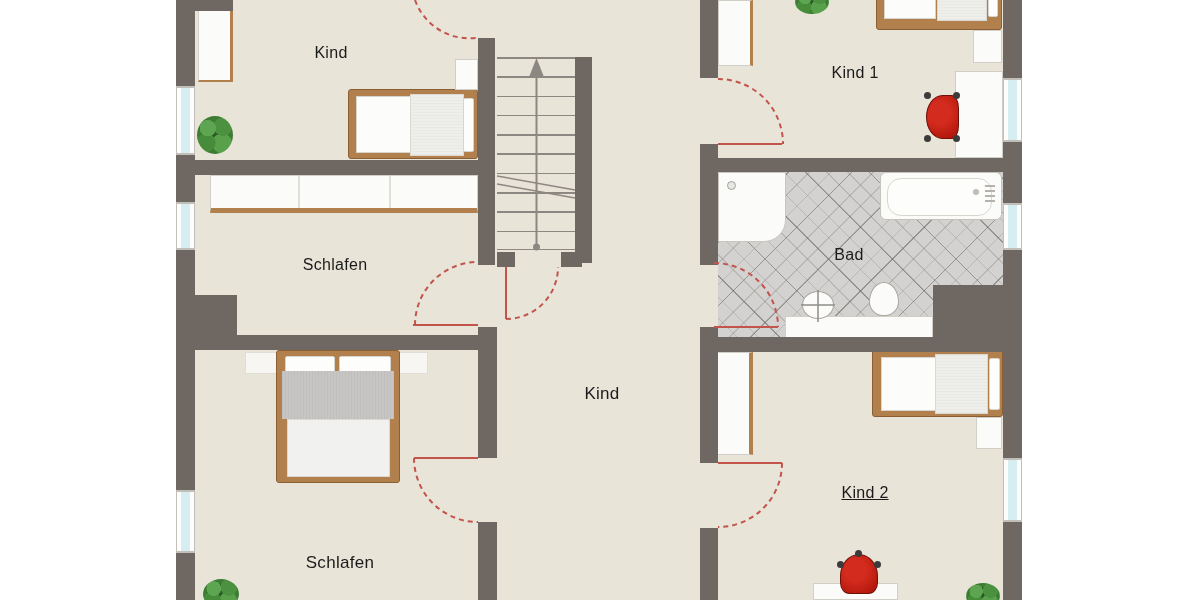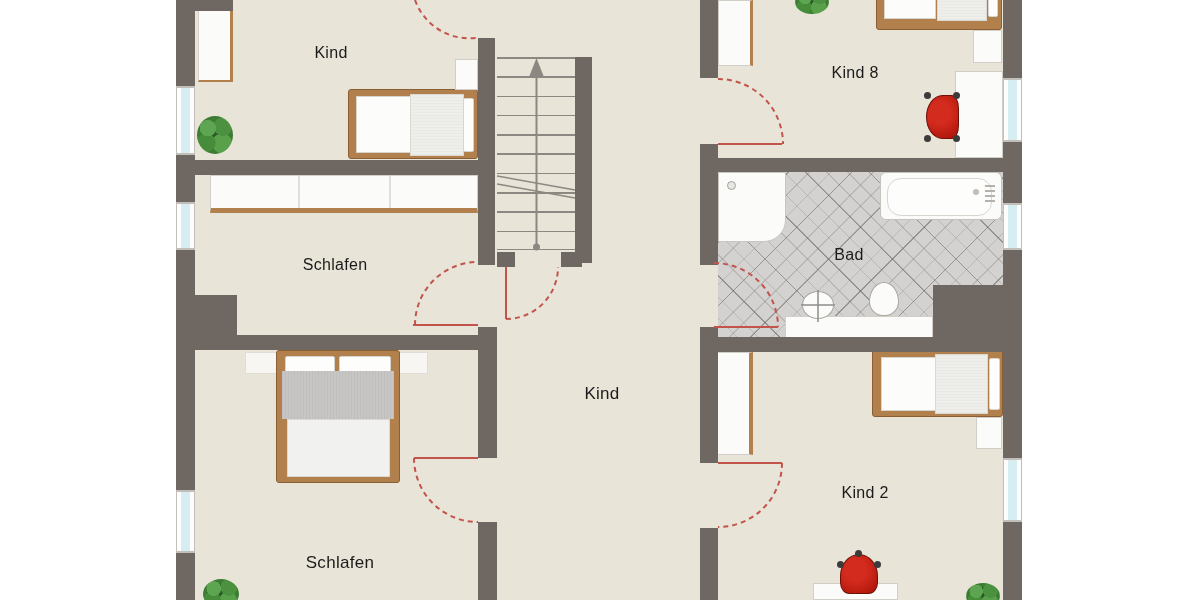"Kind 8" div.roomlabel { text: 8 -> 1 }
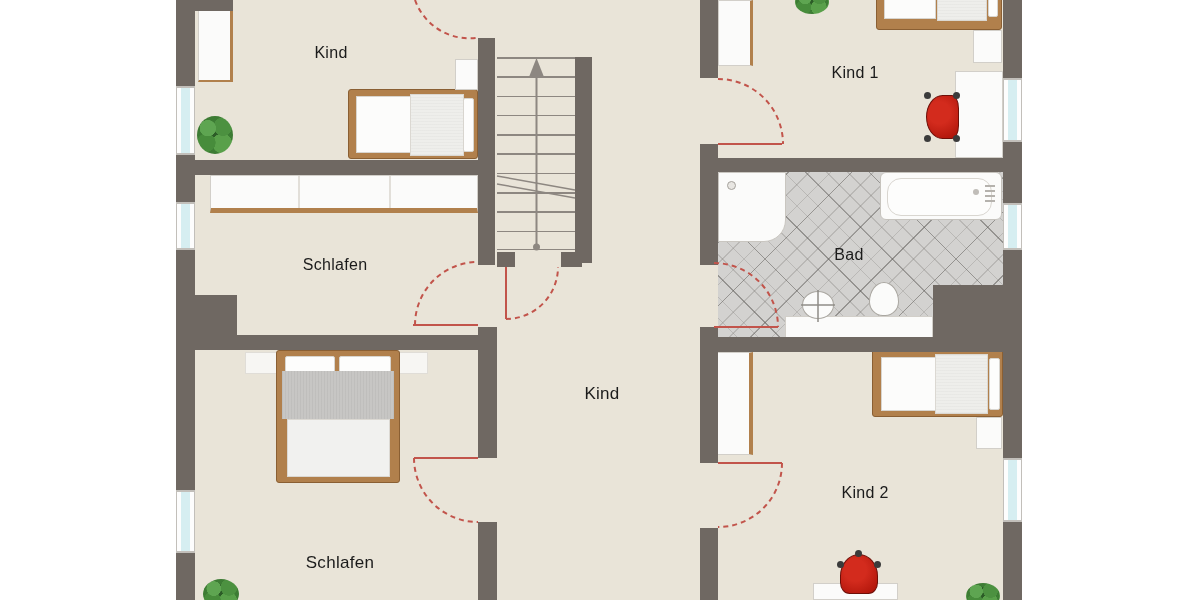"Kind 2" div.roomlabel { text-decoration: none -> underline }
